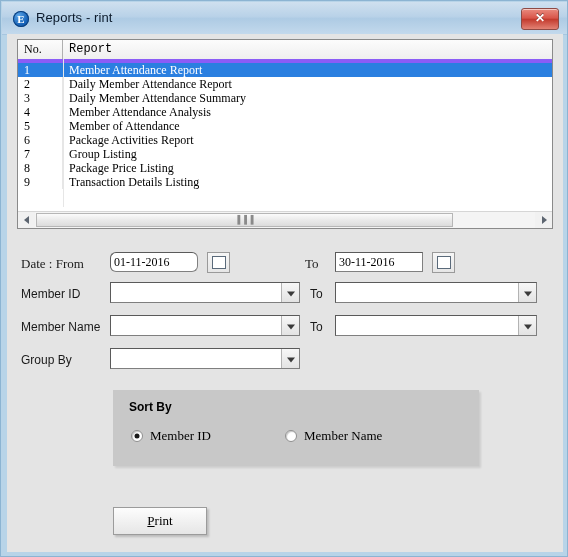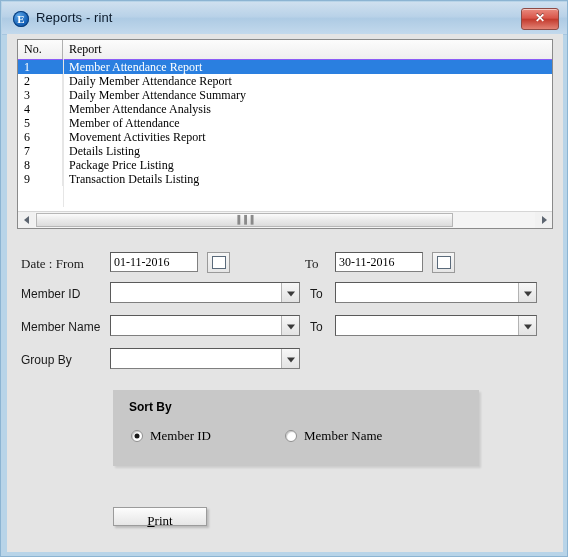"No." .lv-header { border-bottom: 1px solid #8b5cf6 -> 4px solid #8b5cf6 }
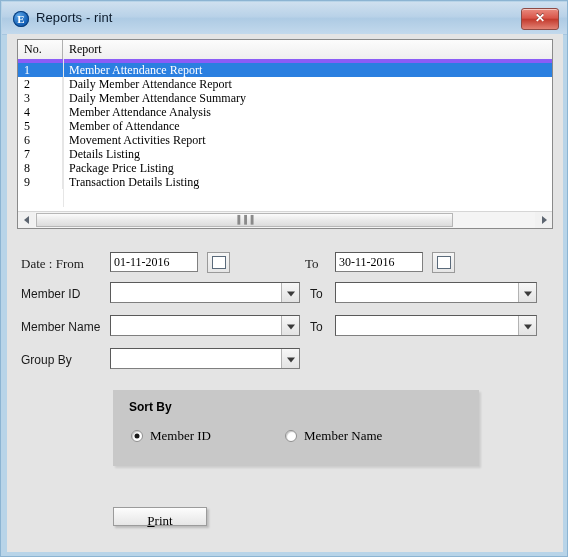"Report" .hc.col-report { font-family: none -> Liberation Mono, monospace }
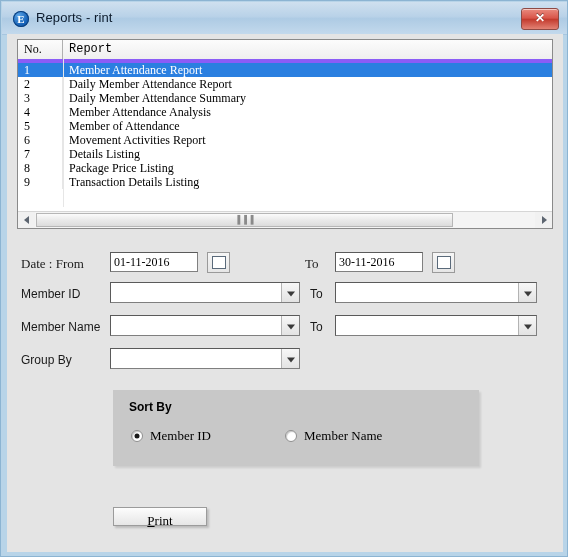"Movement Activities Report" div.c-report { text: Movement -> Package }
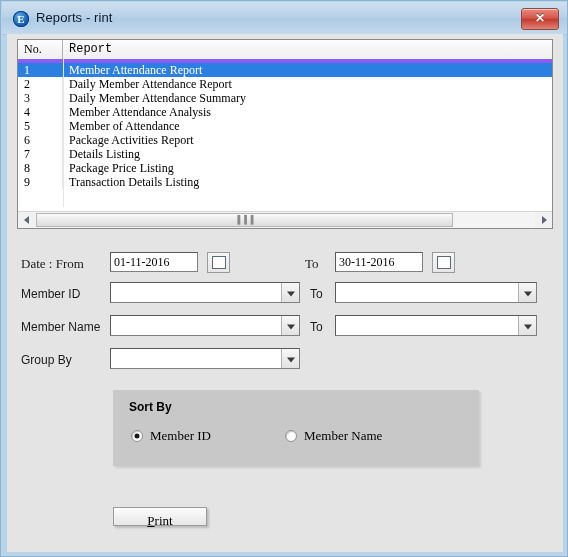"Details Listing" div.c-report { text: Details -> Group }
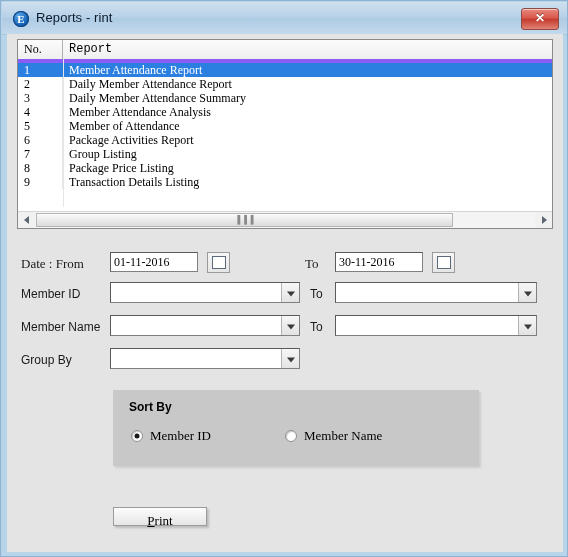"01-11-2016" input.text-input { border-radius: none -> 6px }
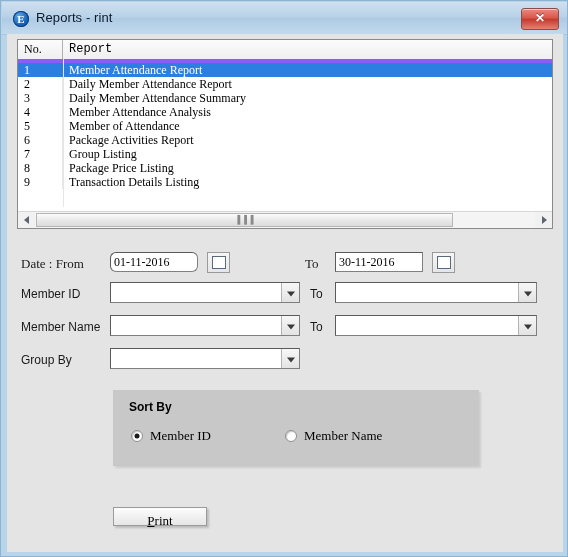"Print" .btn { height: 19px -> 28px }
